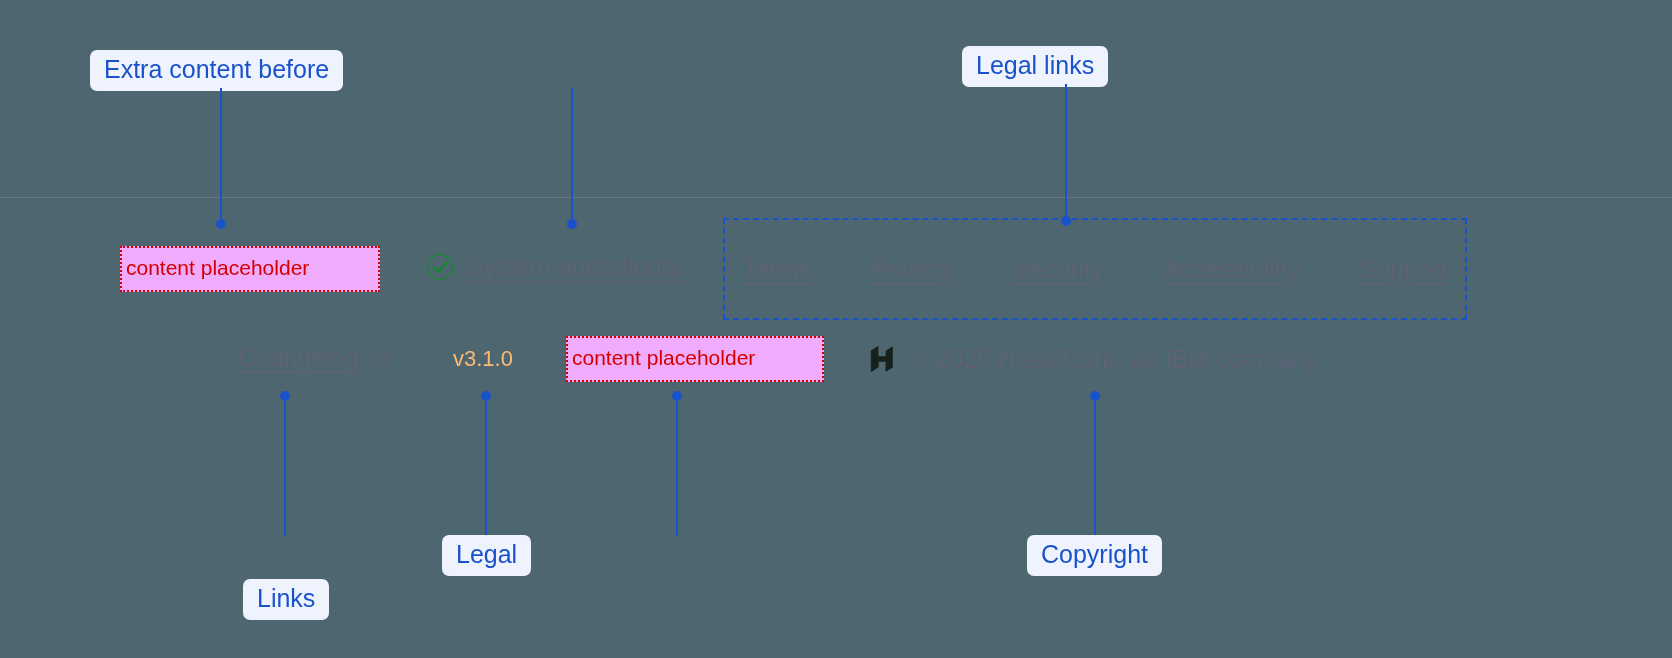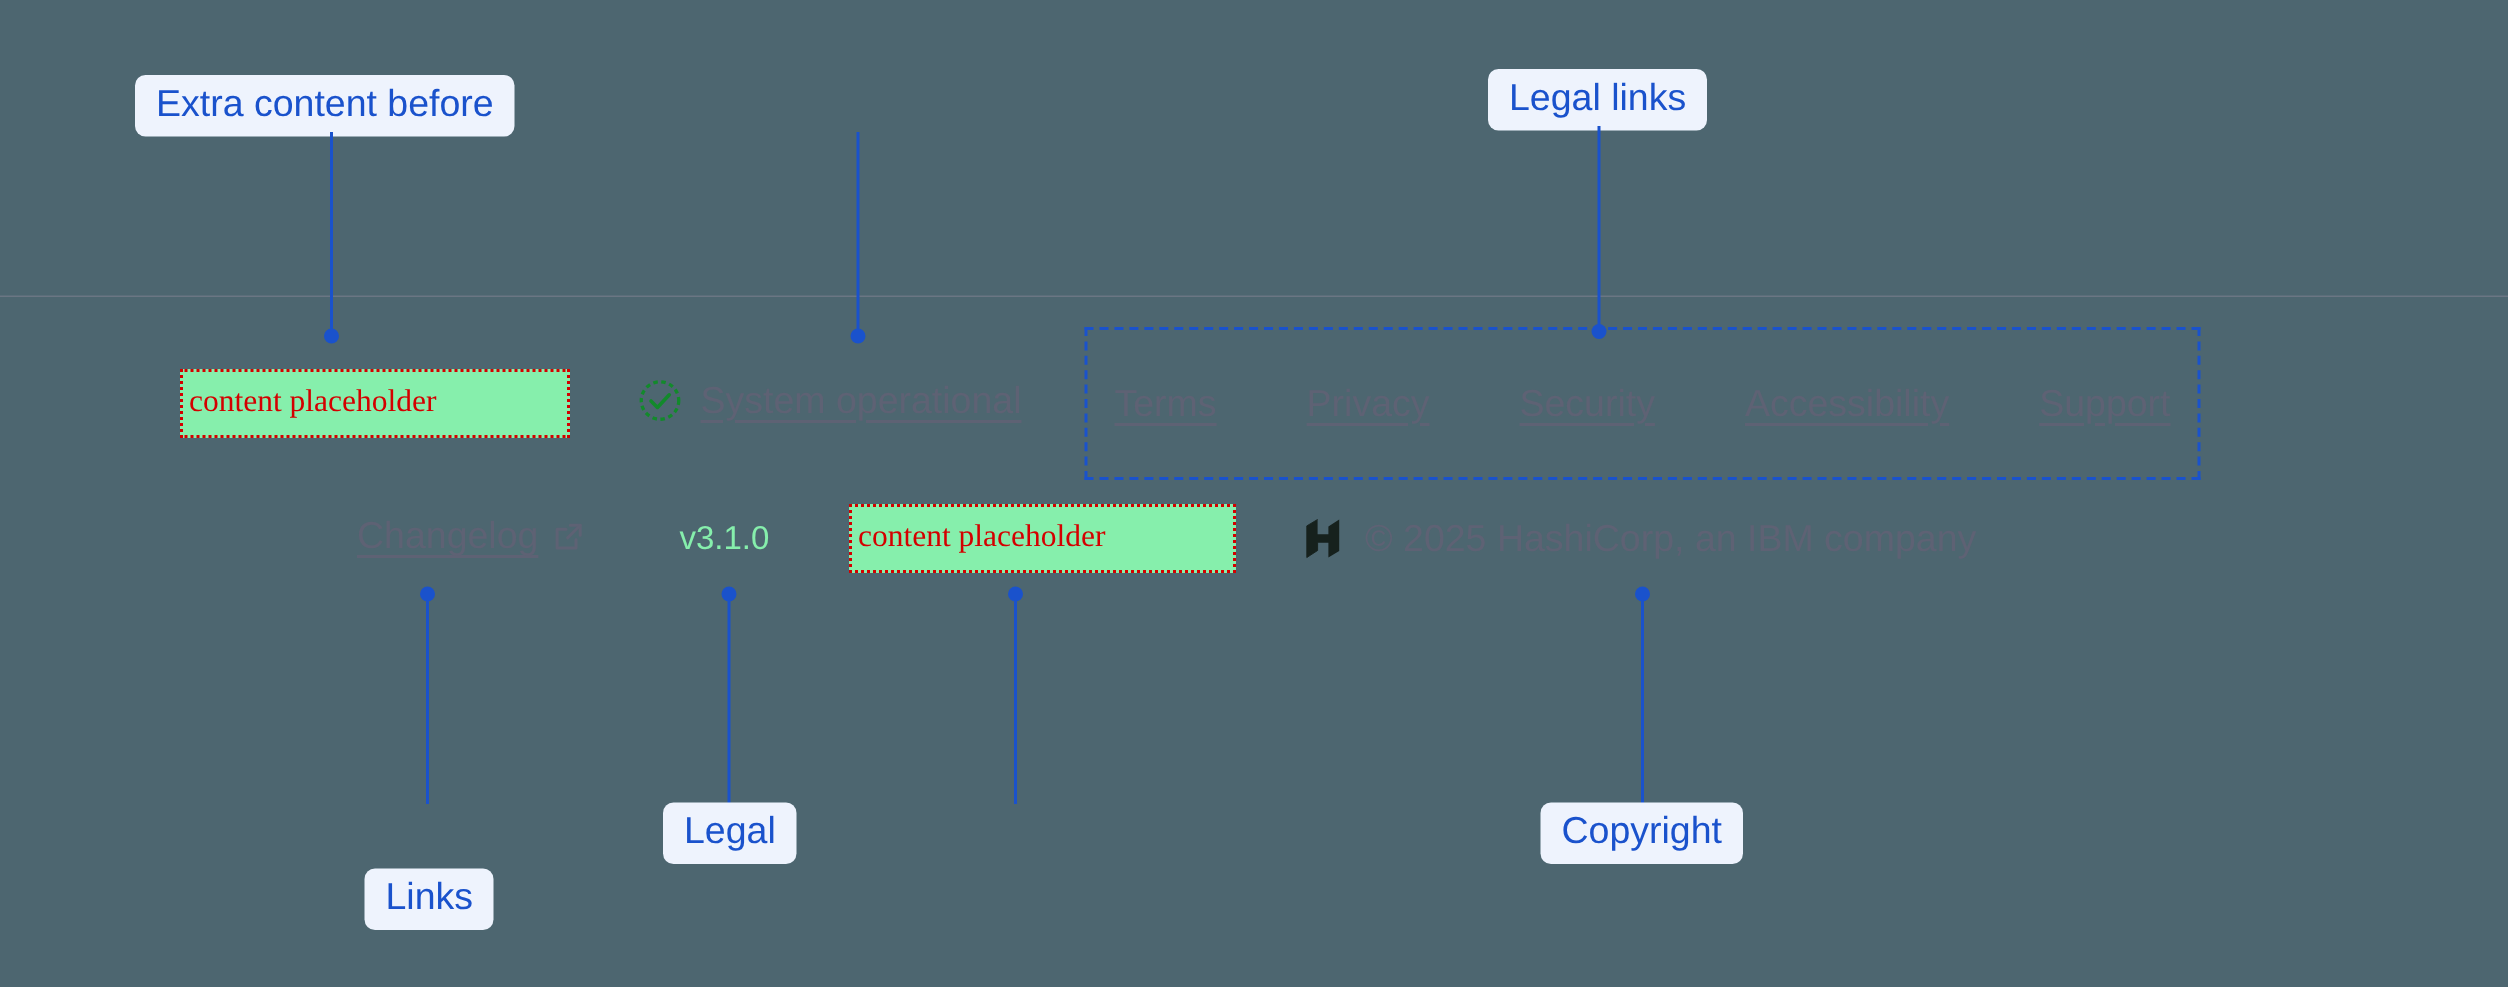"Legal links" div.ann-label { left: 992px -> 962px }
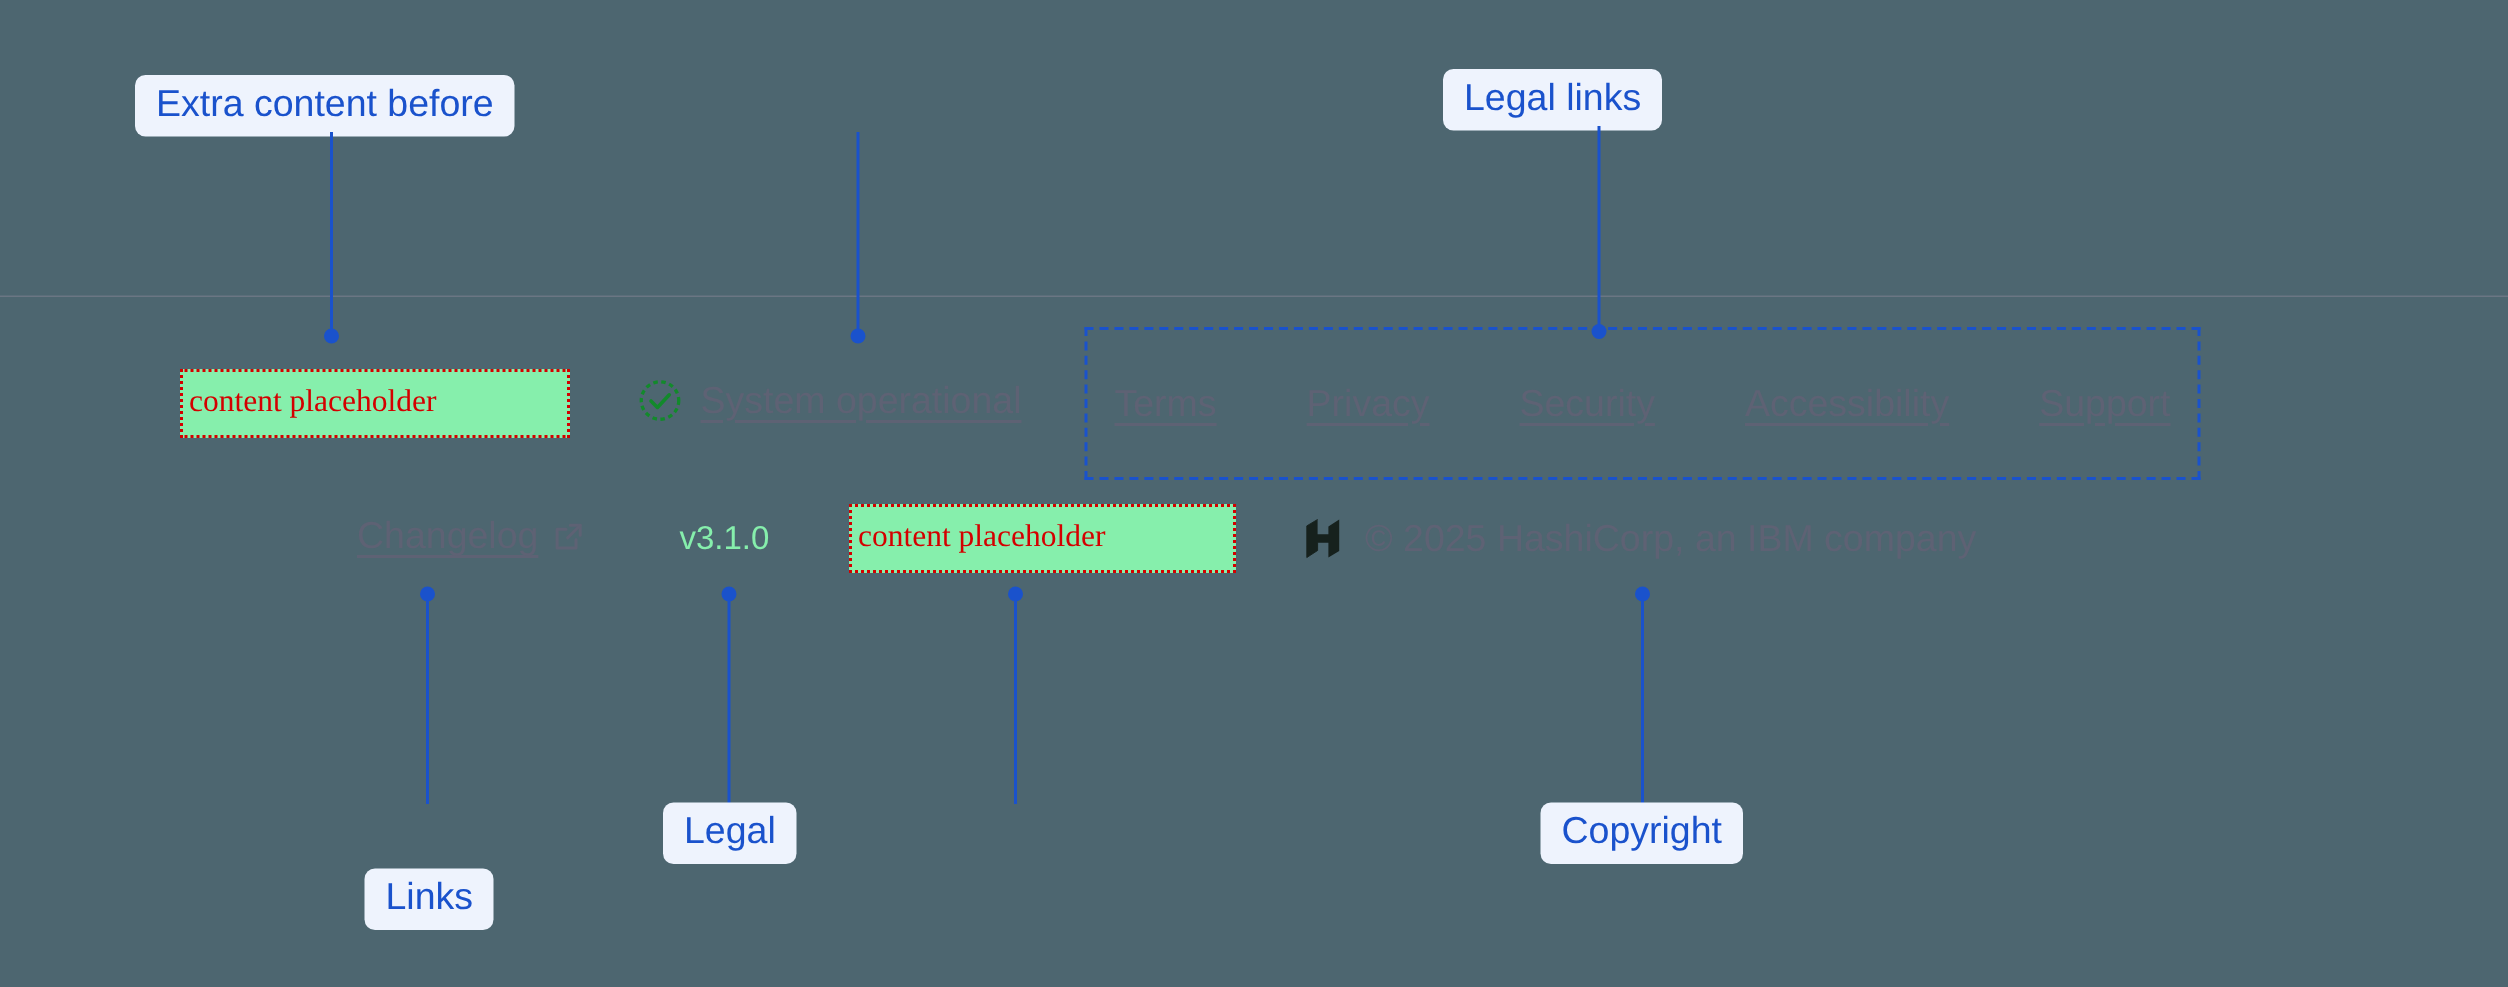"content placeholder" .placeholder { background: #86efac -> #f0abfc; font-family: Liberation Serif, serif -> Liberation Sans, sans-serif }
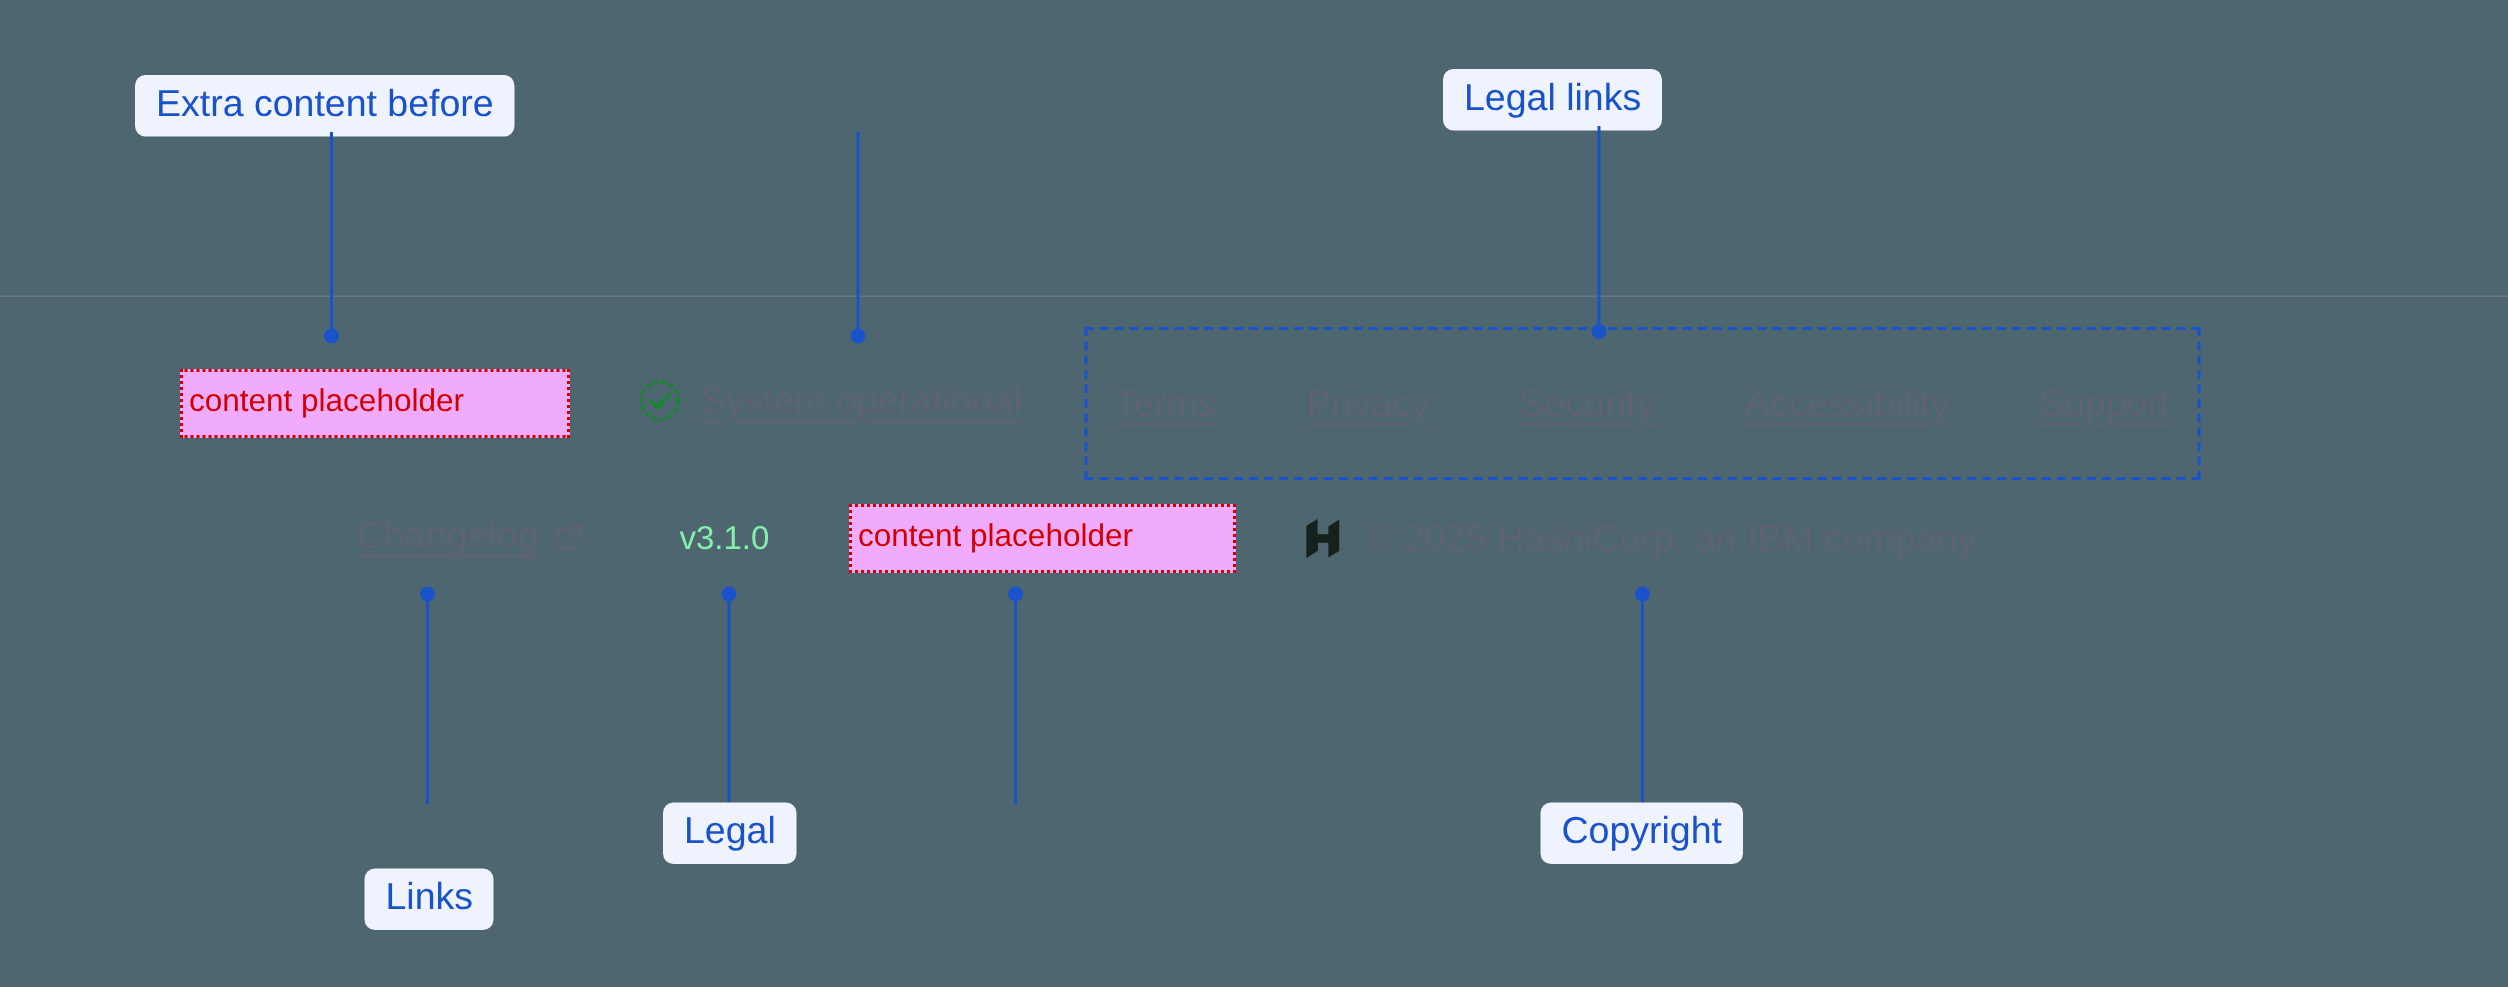"v3.1.0" #version-item { color: #86efac -> #fdba74 }
